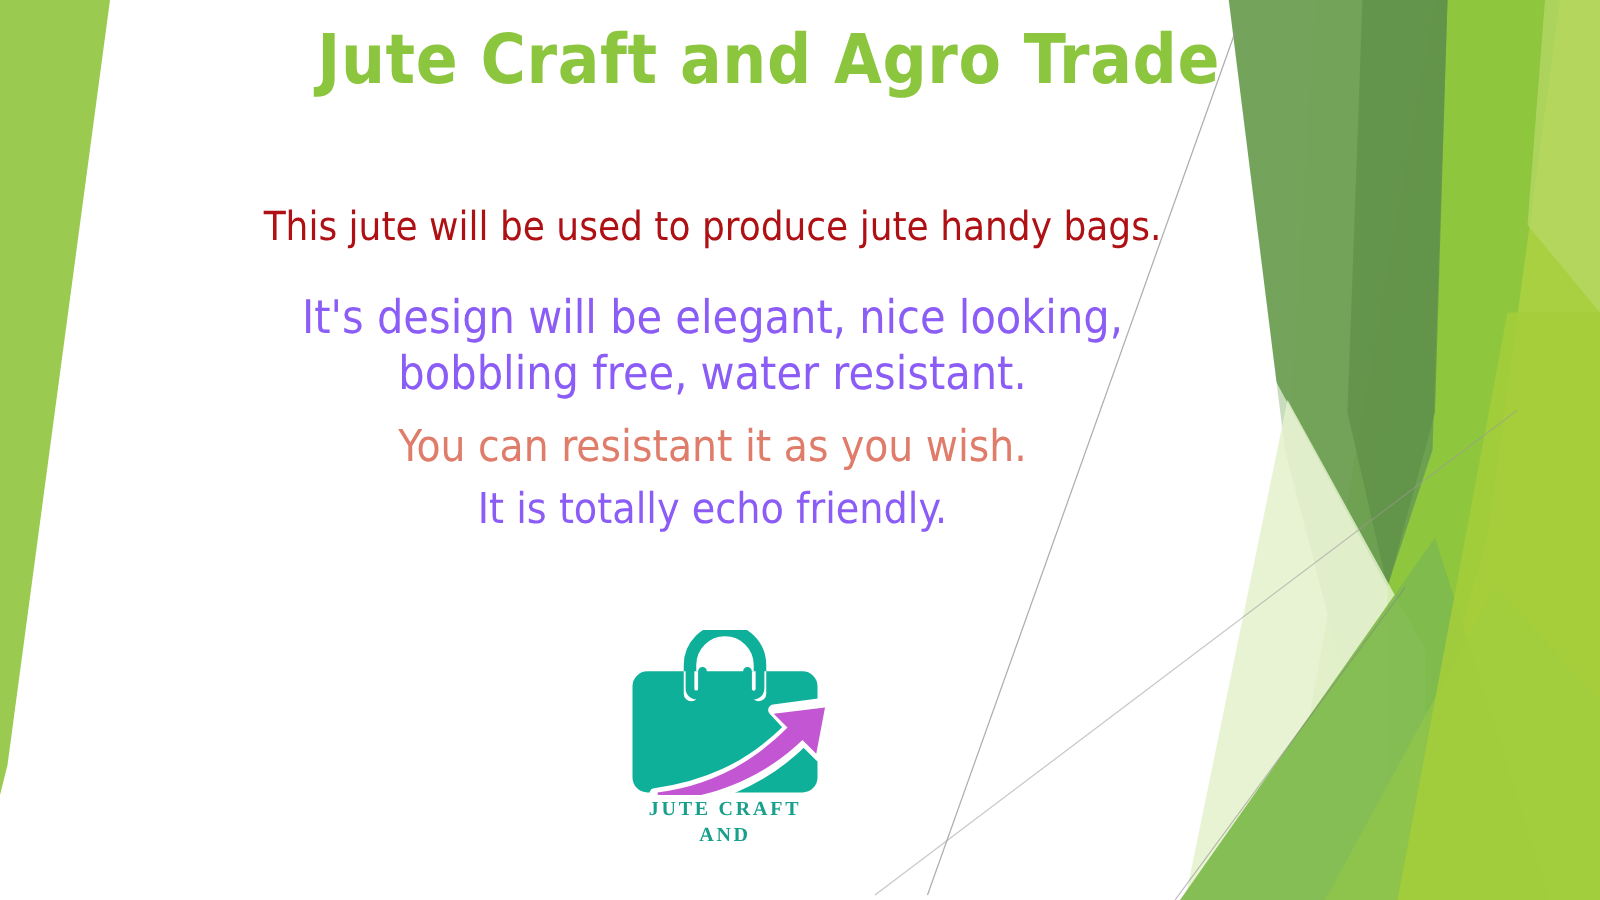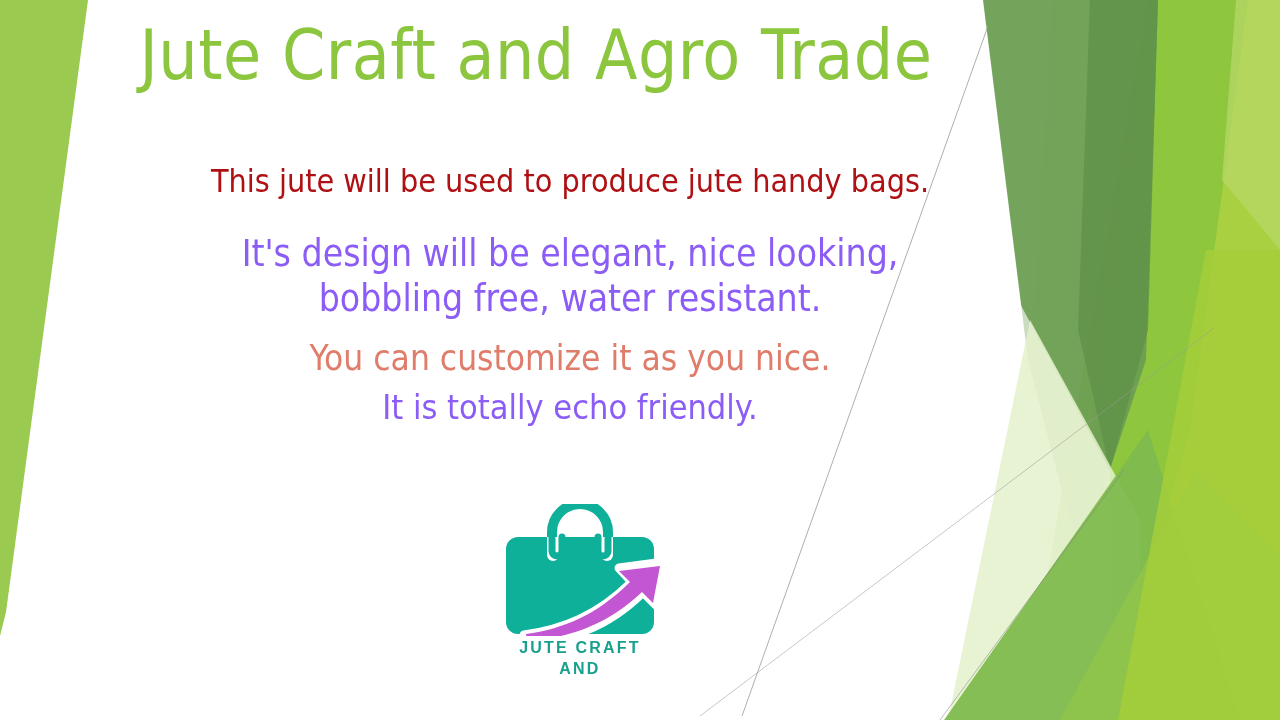"Jute Craft and Agro Trade" .title { font-size: 69px -> 55px; font-weight: 400 -> 700; text-align: center -> right }
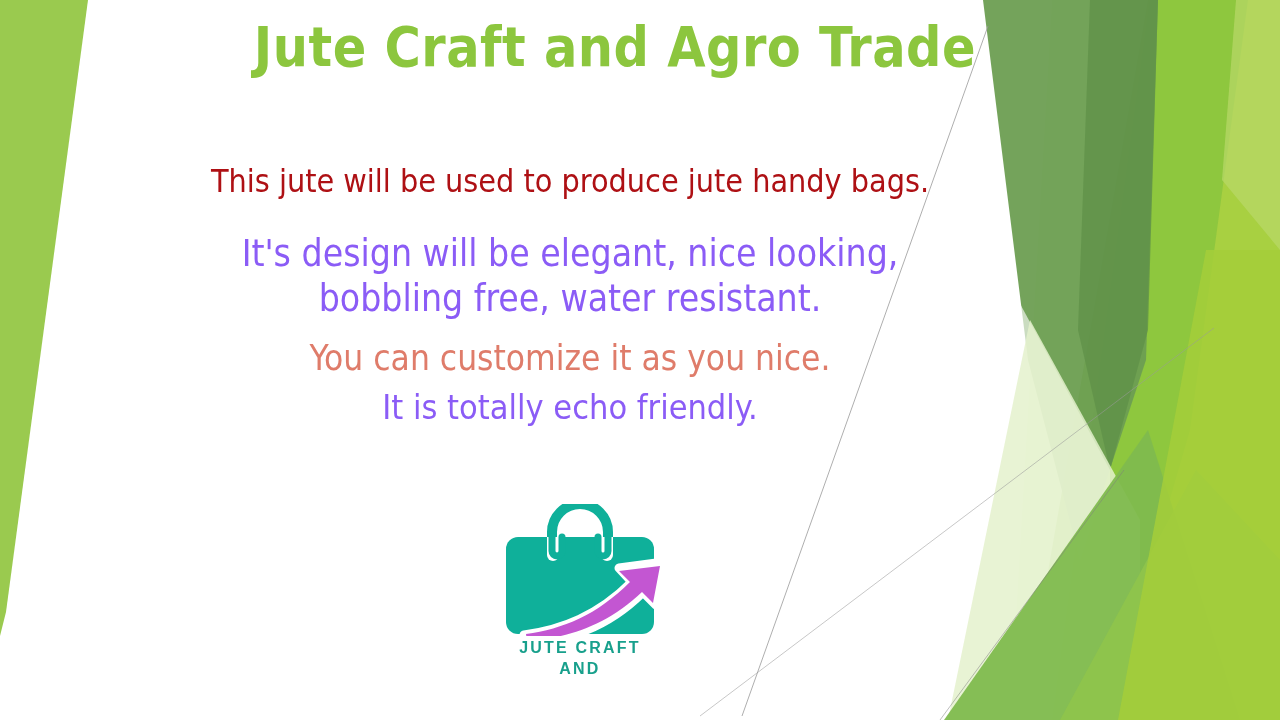"You can customize it as" p.body-line { text: customize it as you nice -> resistant it as you wish }
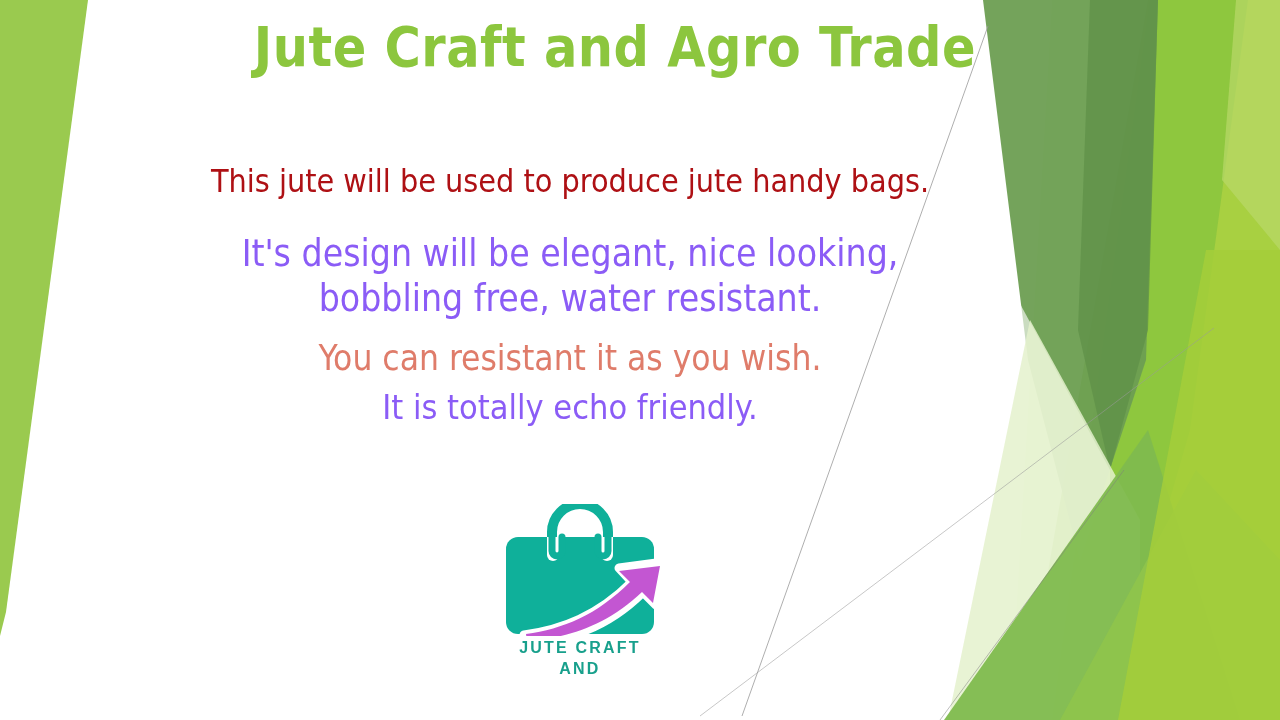"JUTE CRAFT" .logo-wordmark { font-family: Liberation Sans, sans-serif -> Liberation Serif, serif }
